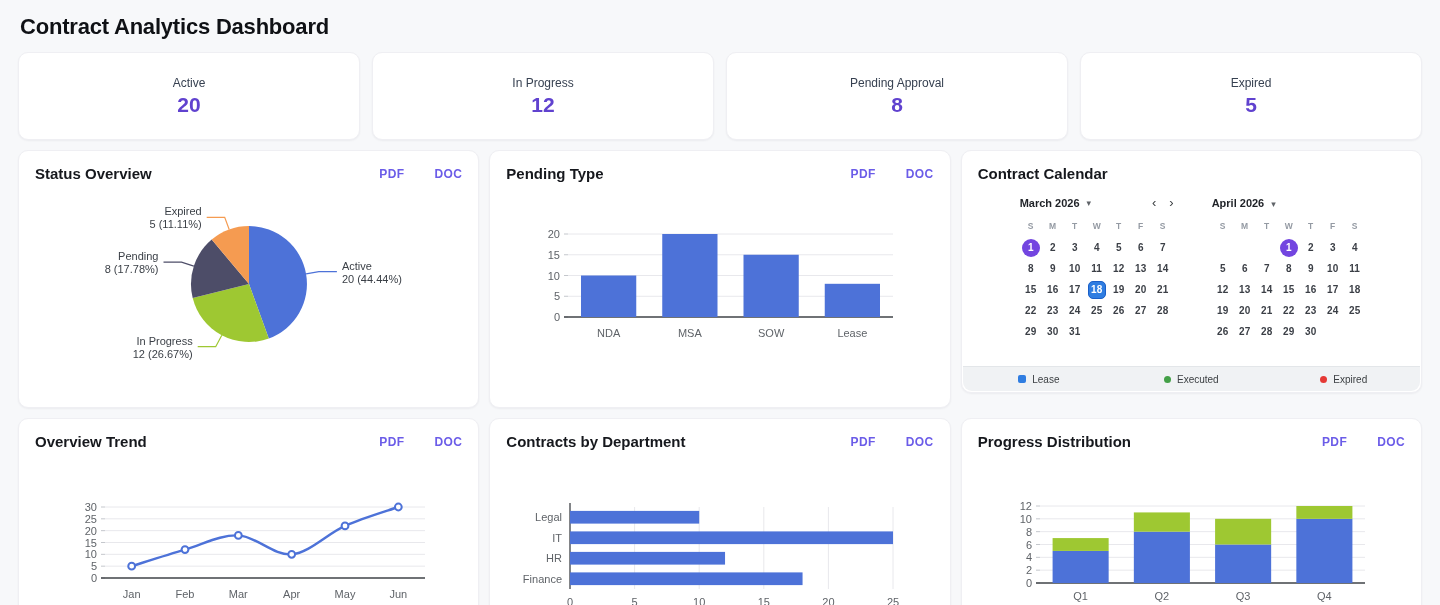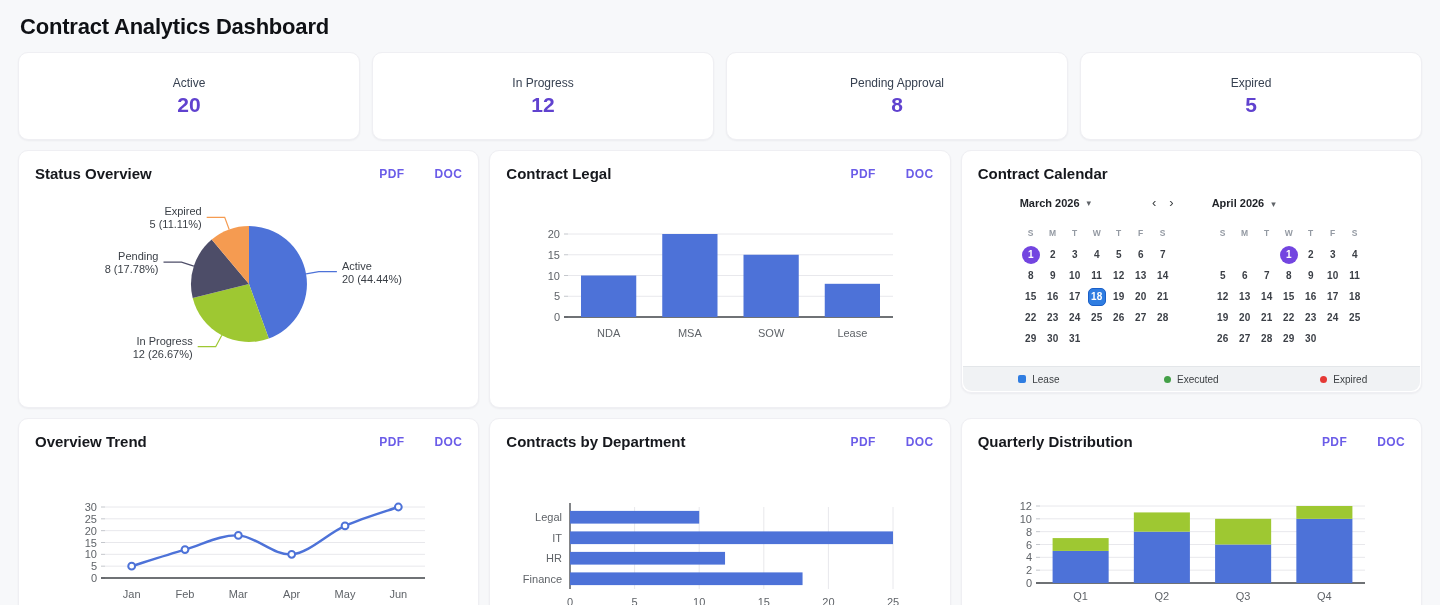"Contract Legal" div.panel-title { text: Contract Legal -> Pending Type }
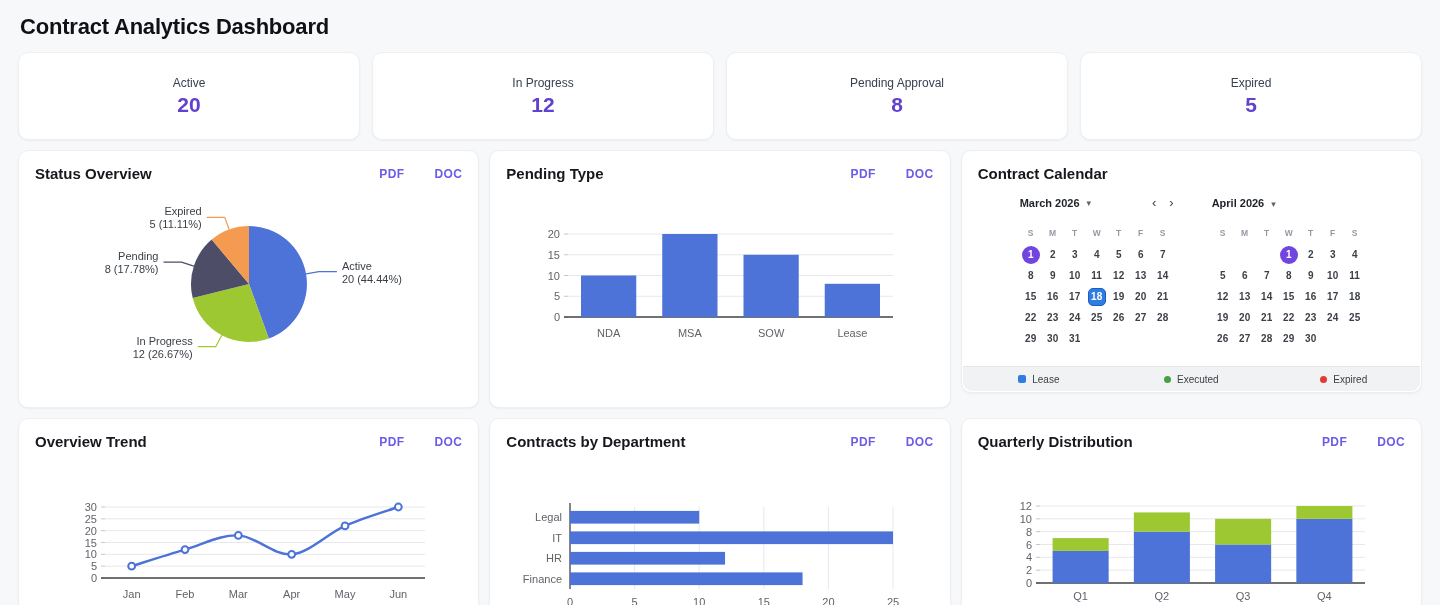"March 2026" .month-head { margin-bottom: 16px -> 9px }
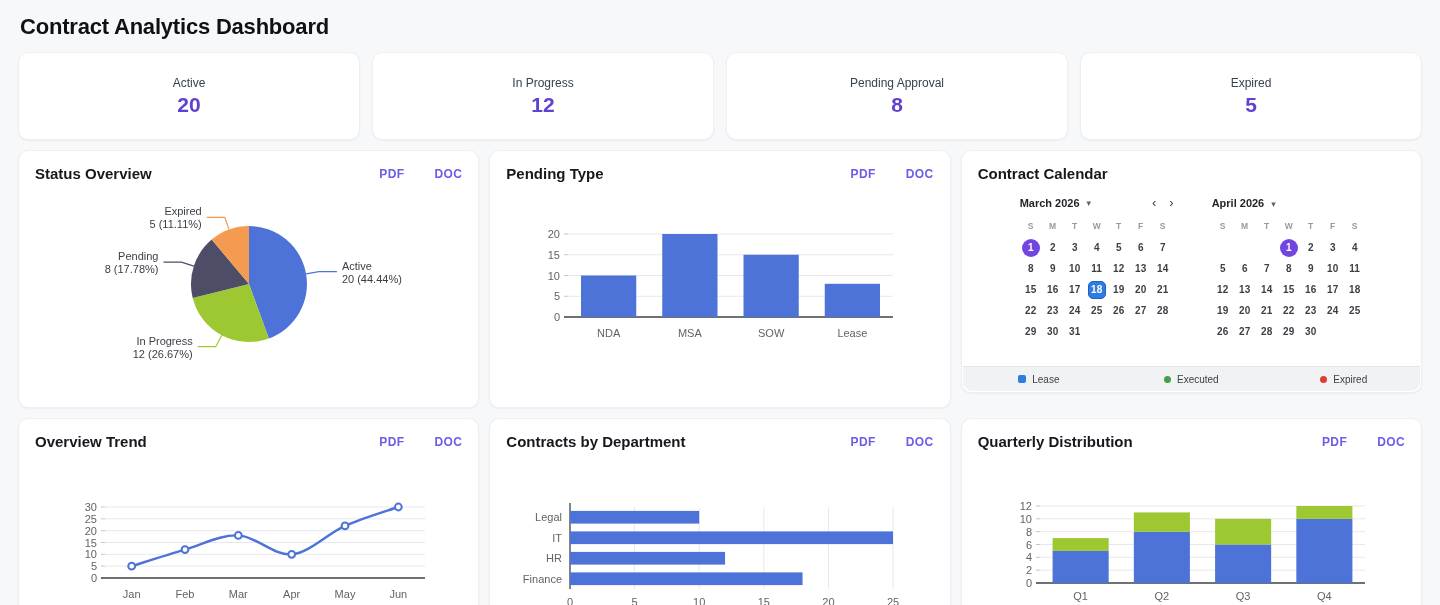"Quarterly Distribution" div.panel-title { text: Quarterly -> Progress }
